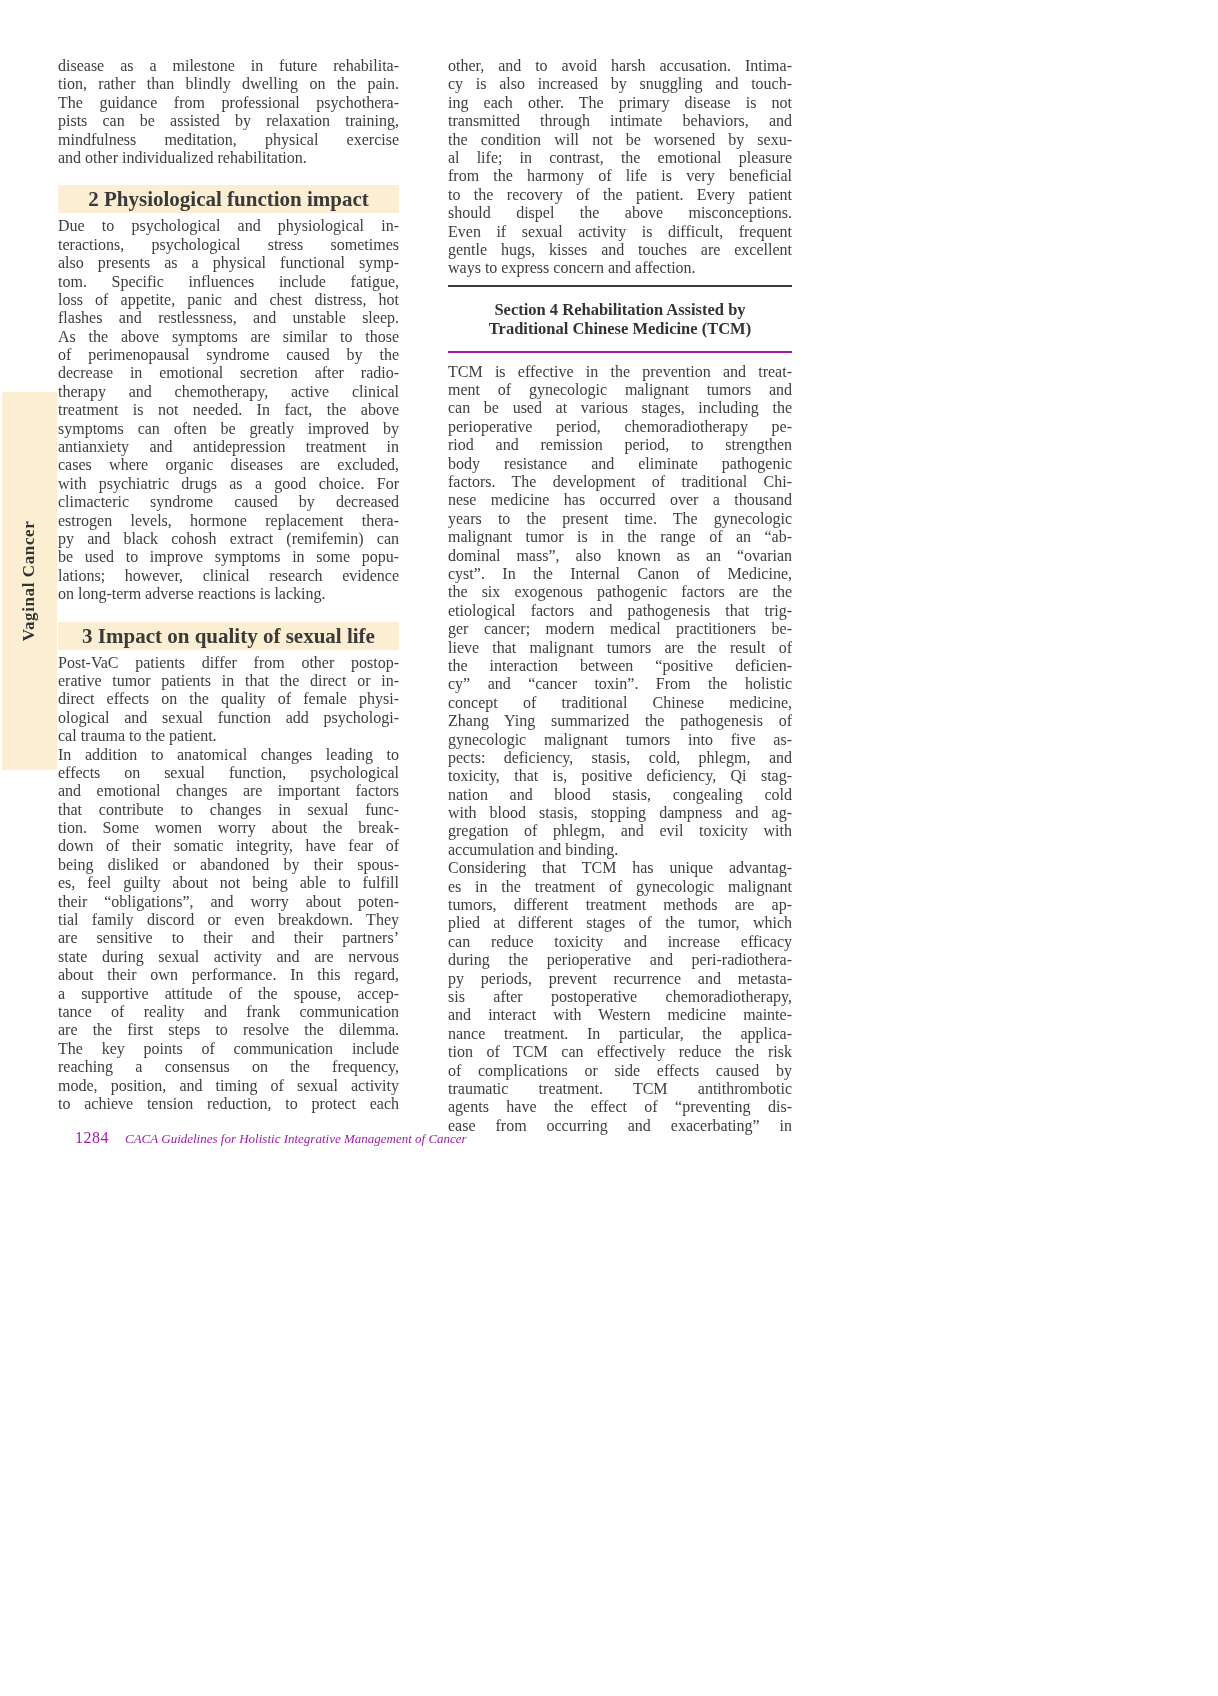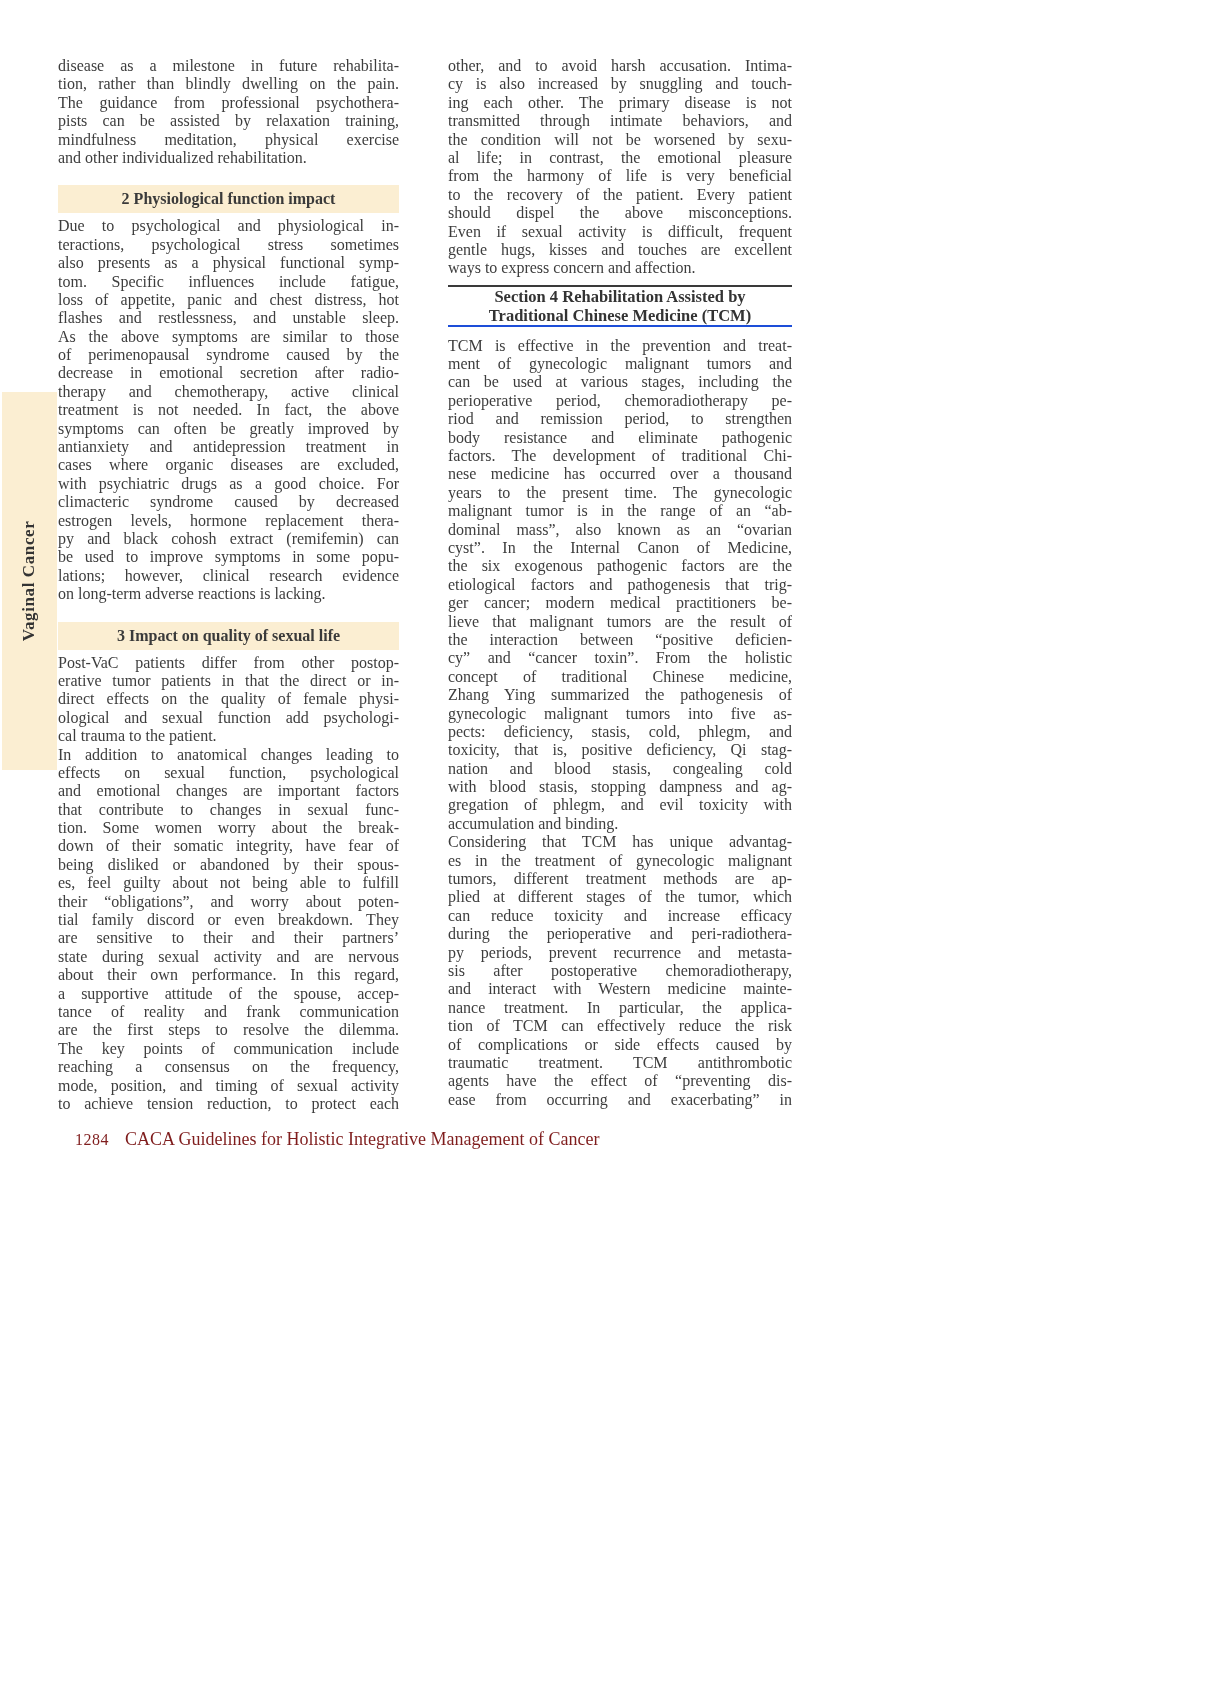"2 Physiological function impact" .heading-bar { font-size: 16px -> 21px }
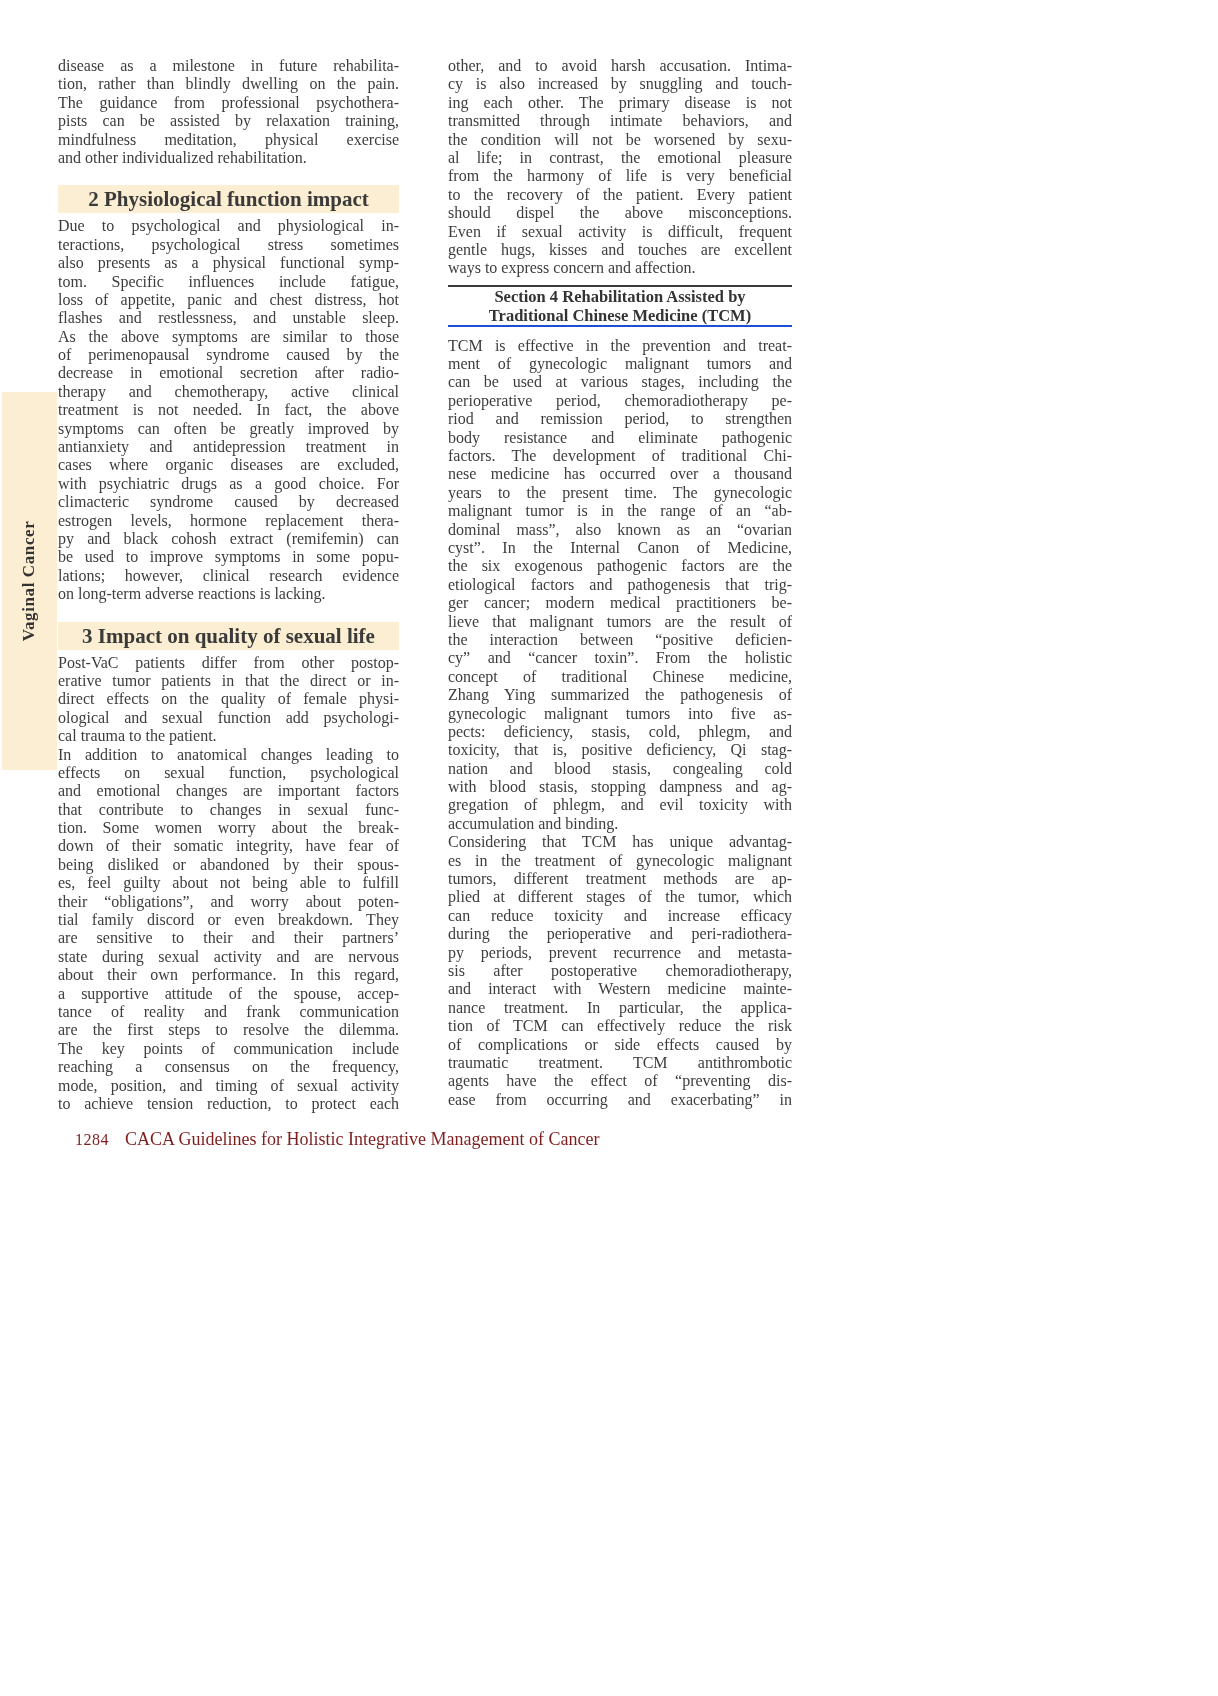"Section 4 Rehabilitation Assisted by" .section-header { border-bottom: 2px solid #1d4ed8 -> 2px solid #a21caf; padding: 0 0 -> 13px 0 }
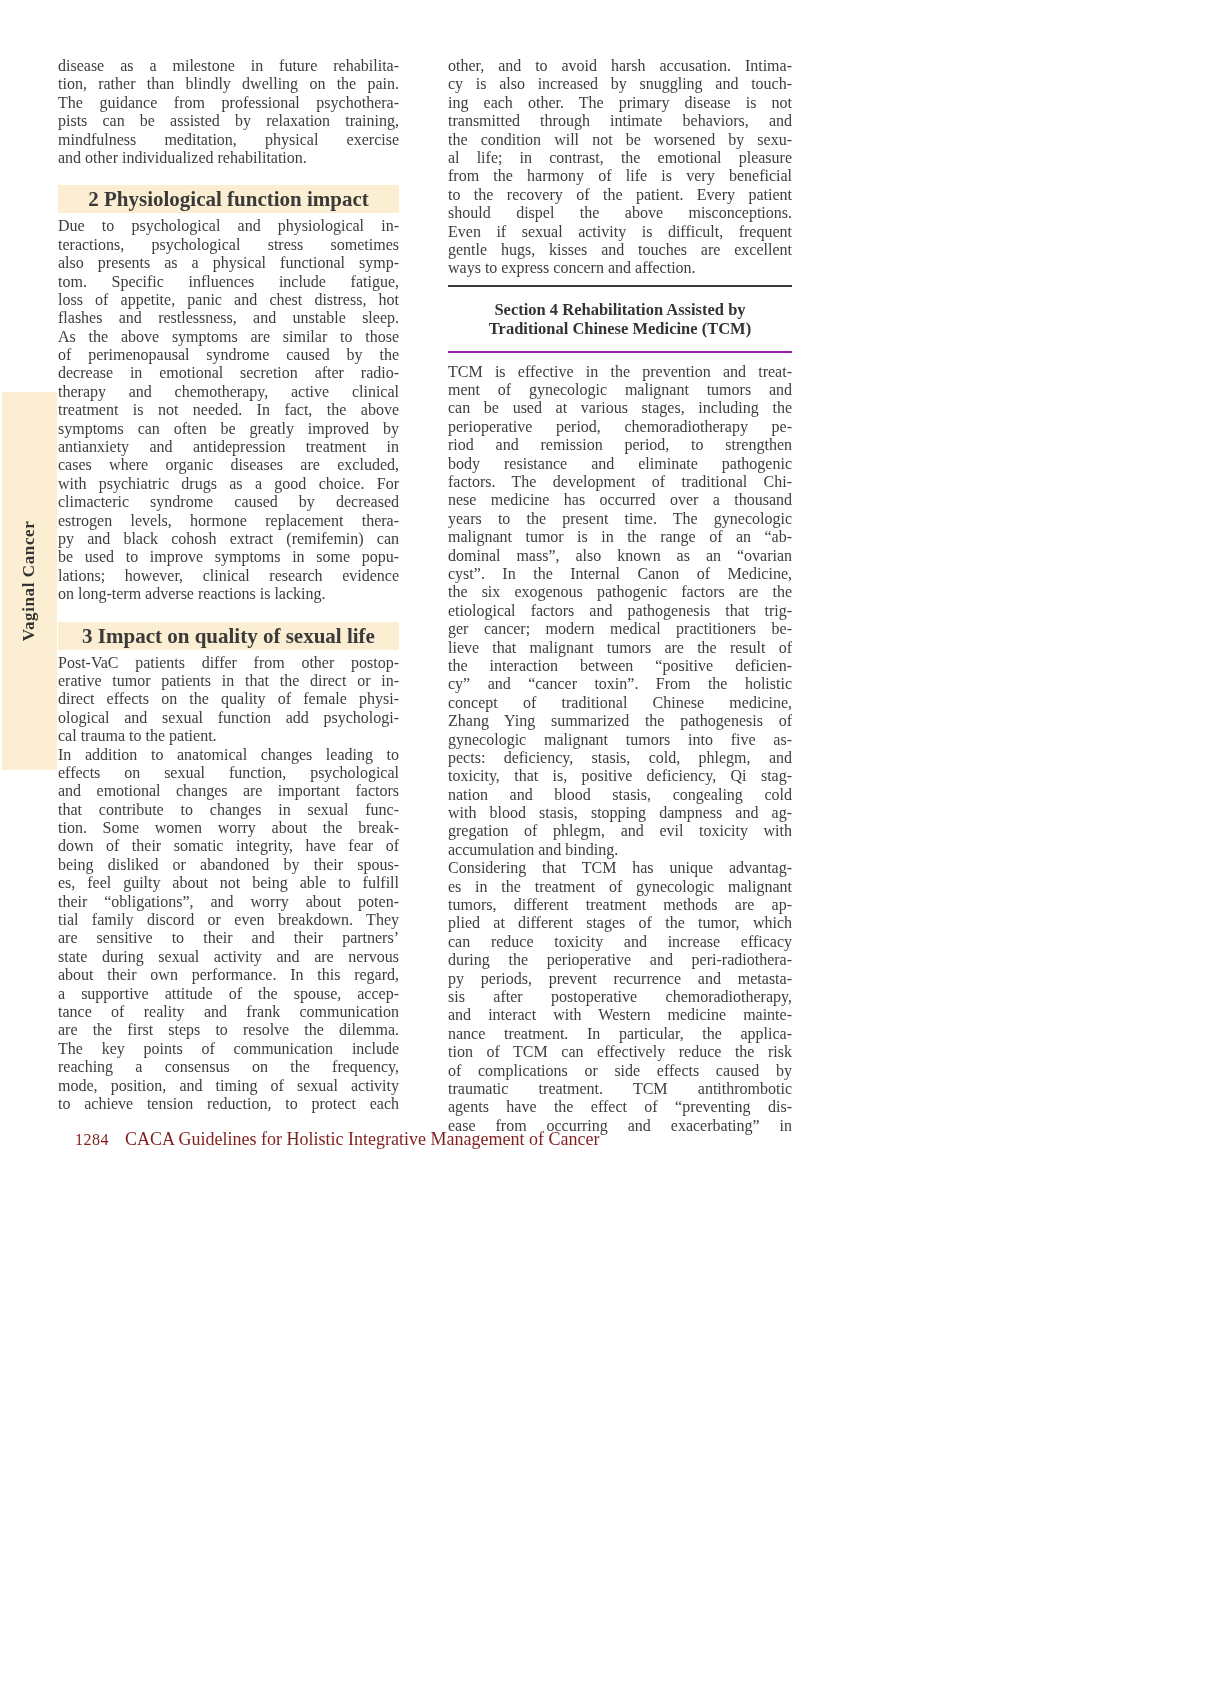"1284" .footer { color: #7f1d1d -> #a21caf }
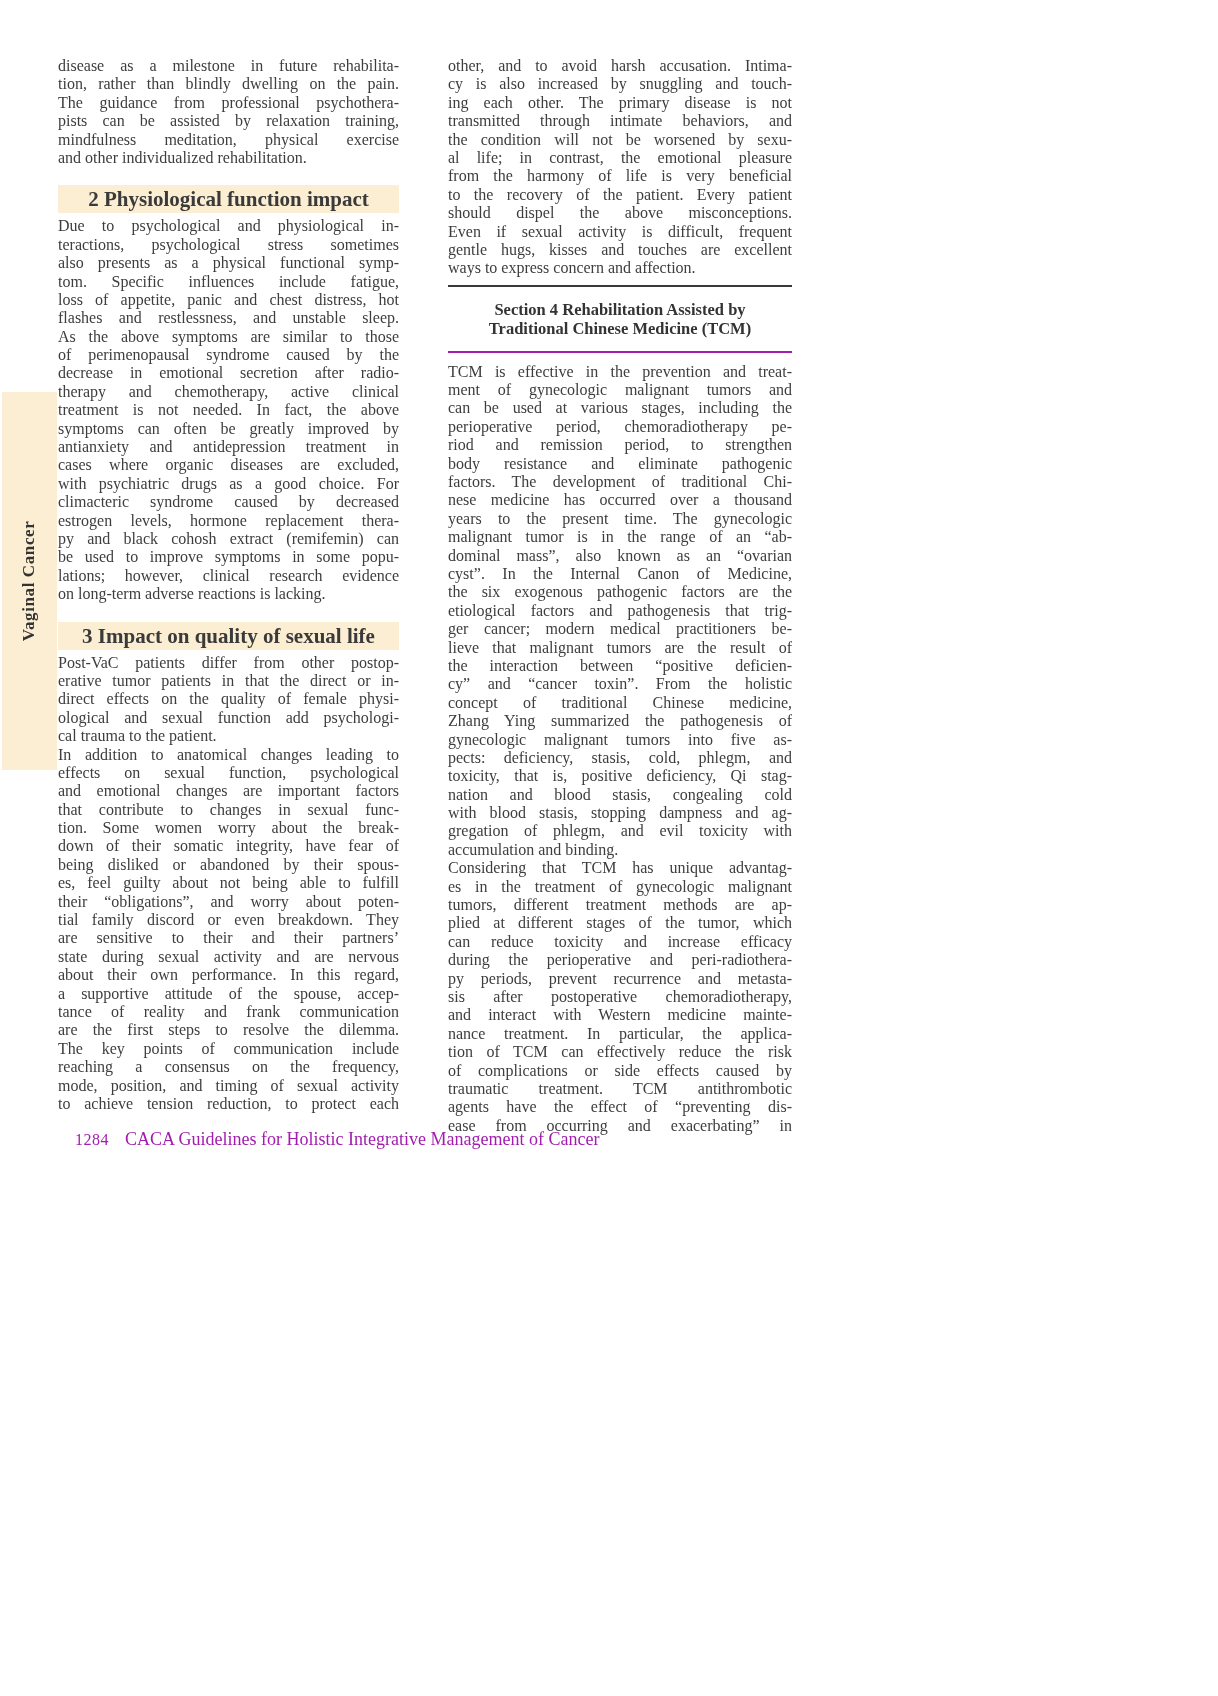"CACA Guidelines for Holistic Integrative" .footer-text { font-size: 18px -> 13px; font-style: none -> italic }
